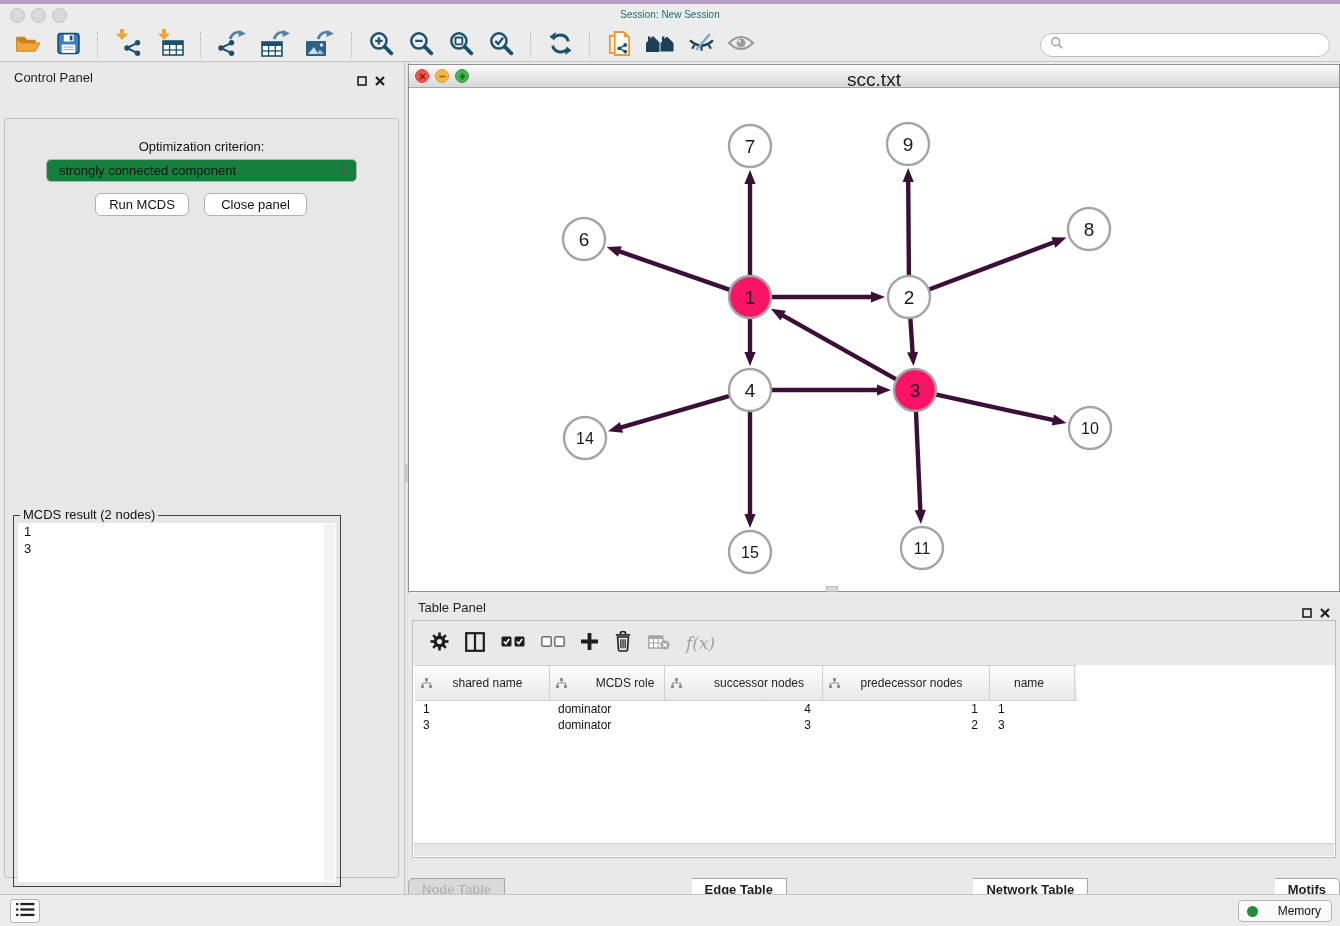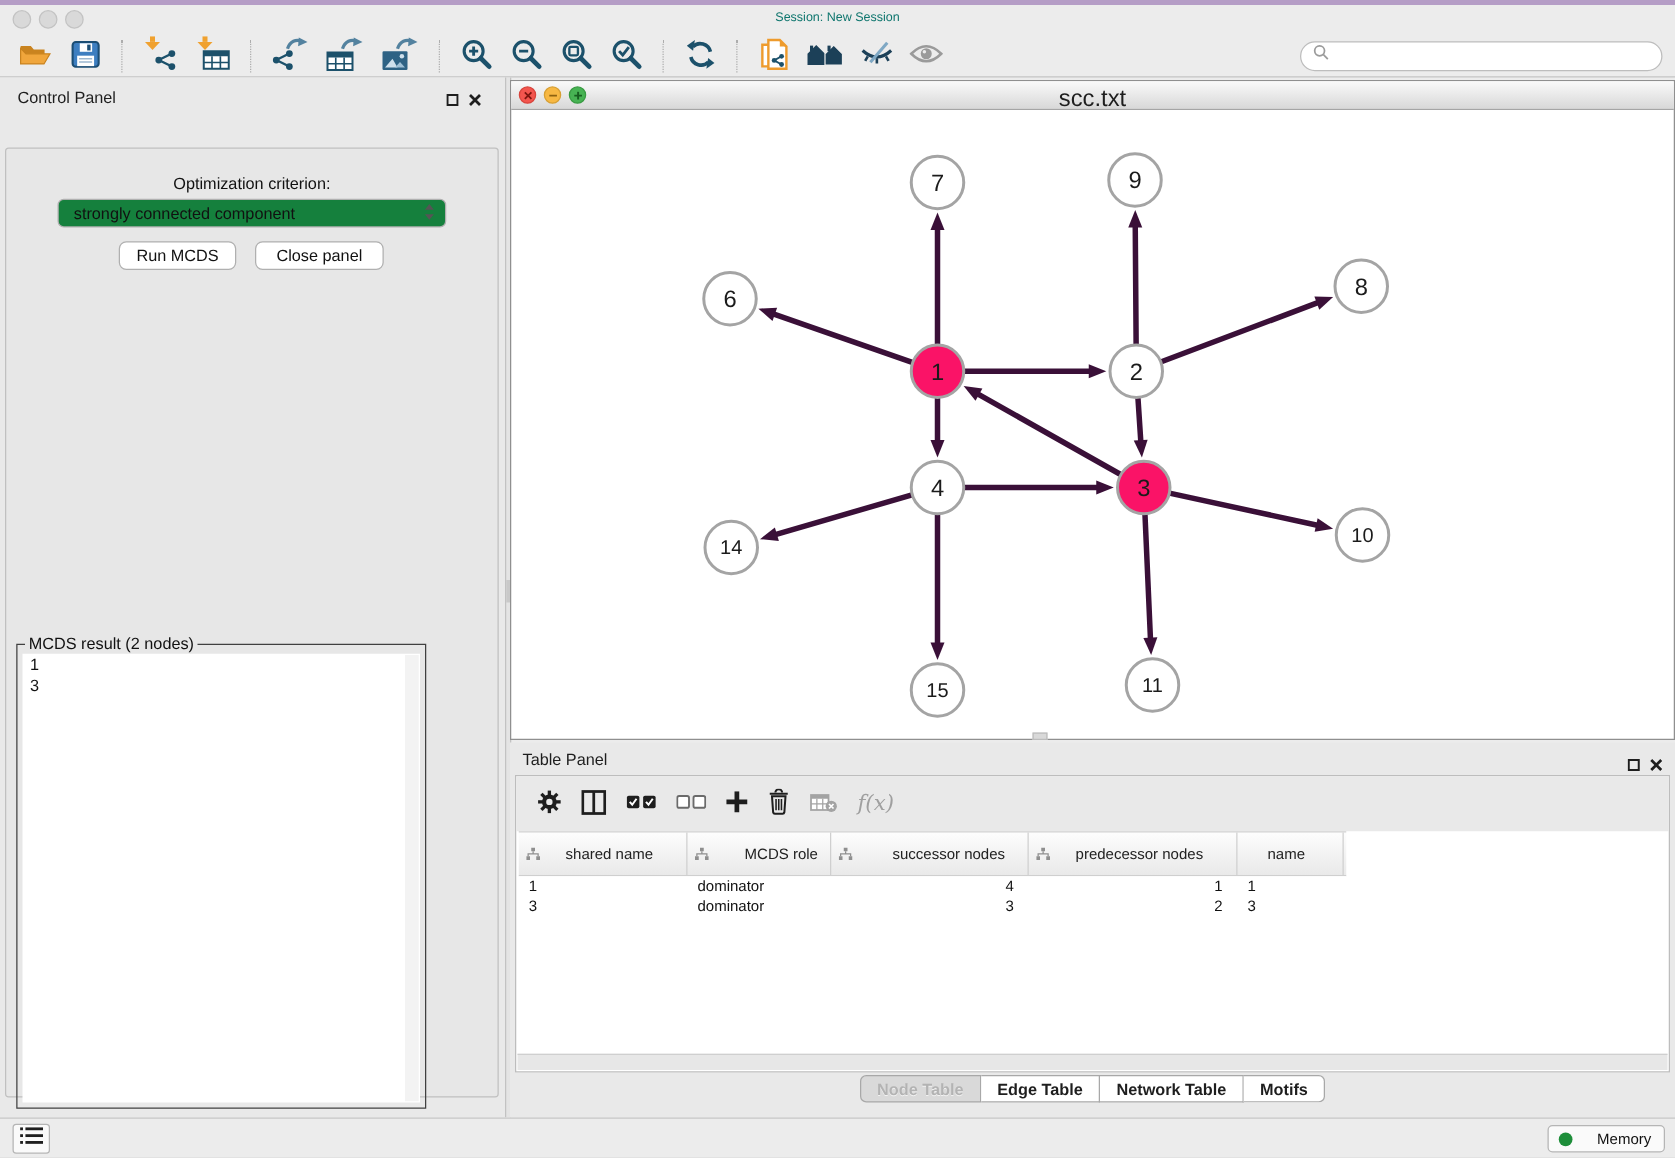"Node Table" .tp-tabs { justify-content: center -> space-between; top: 266px -> 284px }
